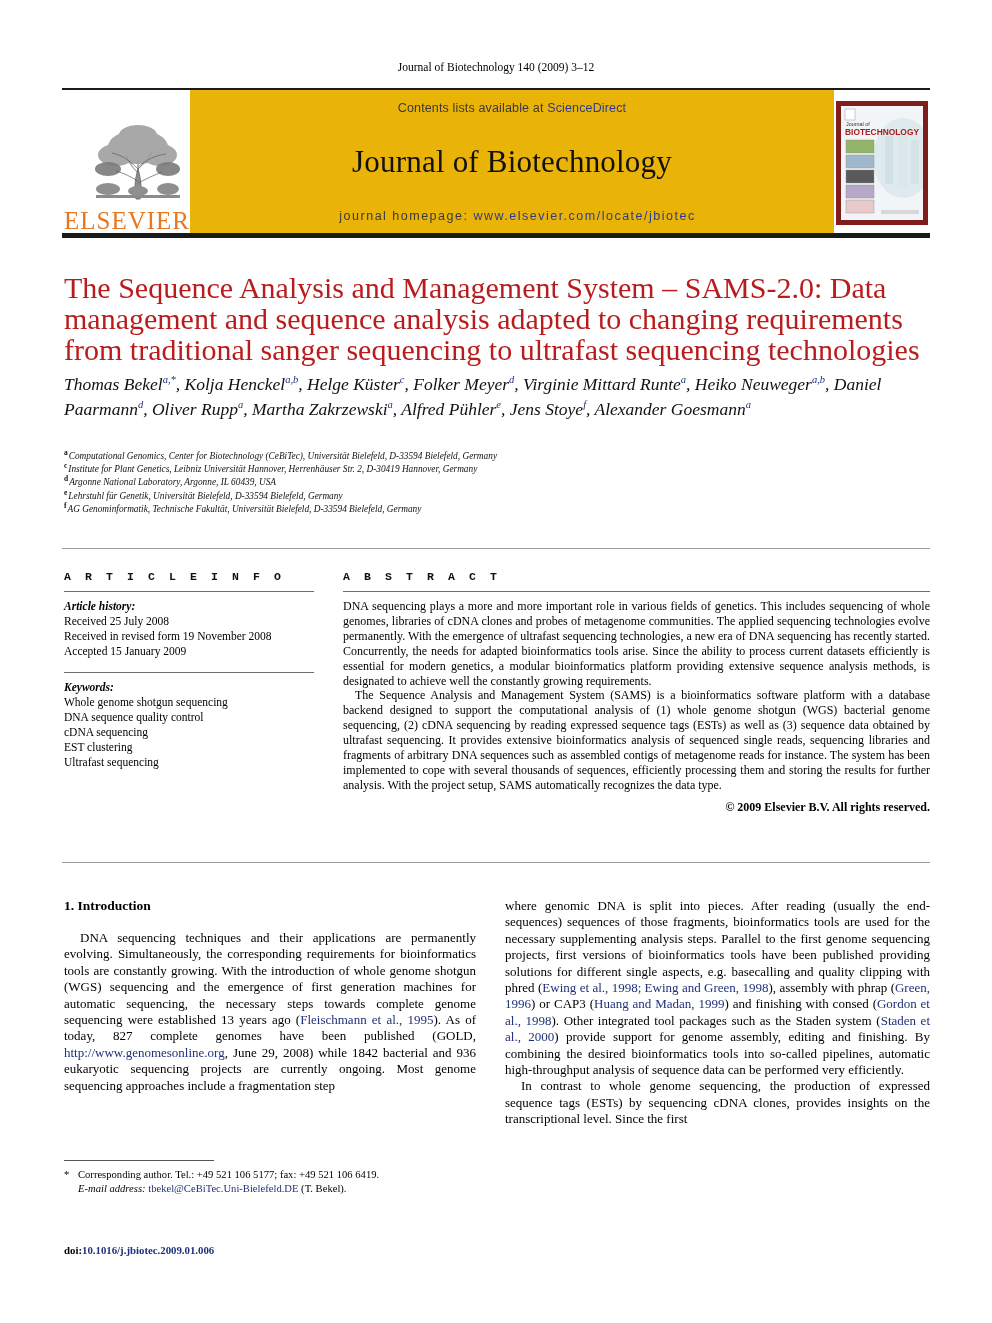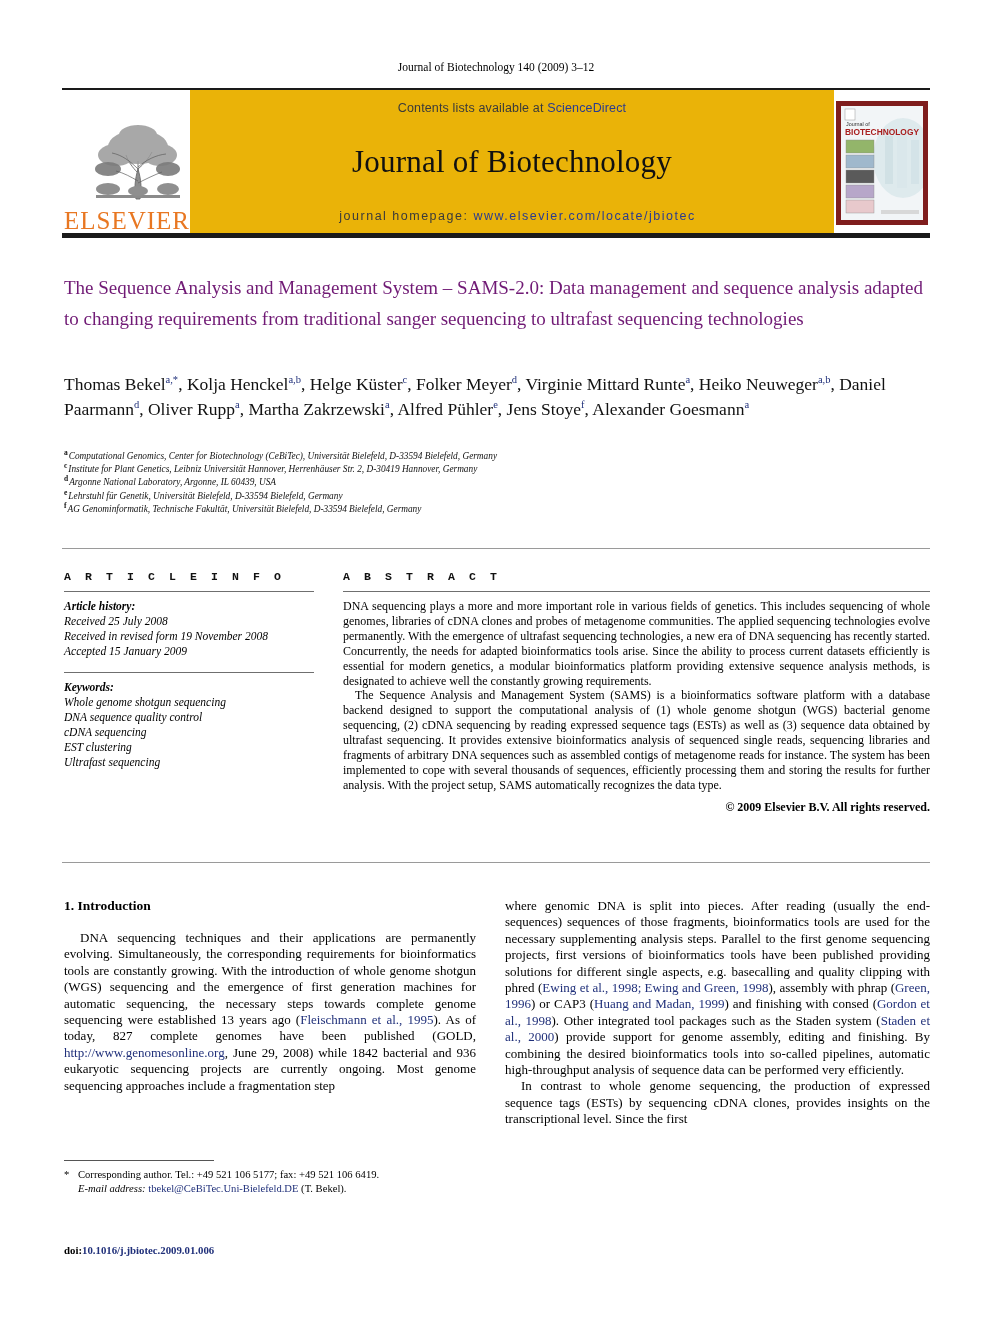"The Sequence Analysis and Management System –" .title { color: #701a75 -> #b91c1c; font-size: 19px -> 30px }
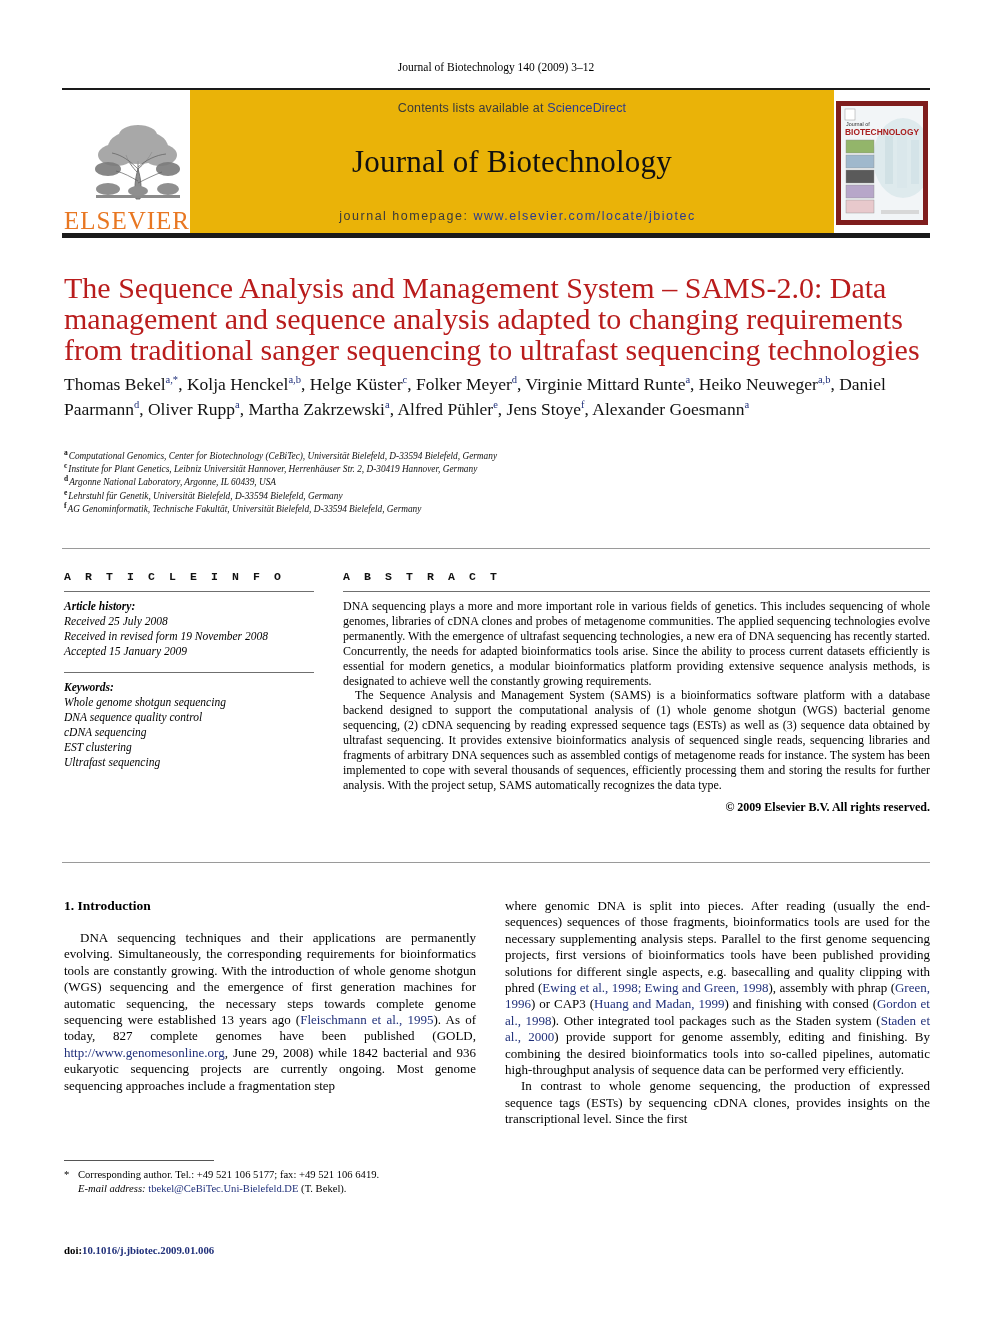"Thomas Bekela,*, Kolja Henckela,b, Helge" .authors { font-style: none -> italic }
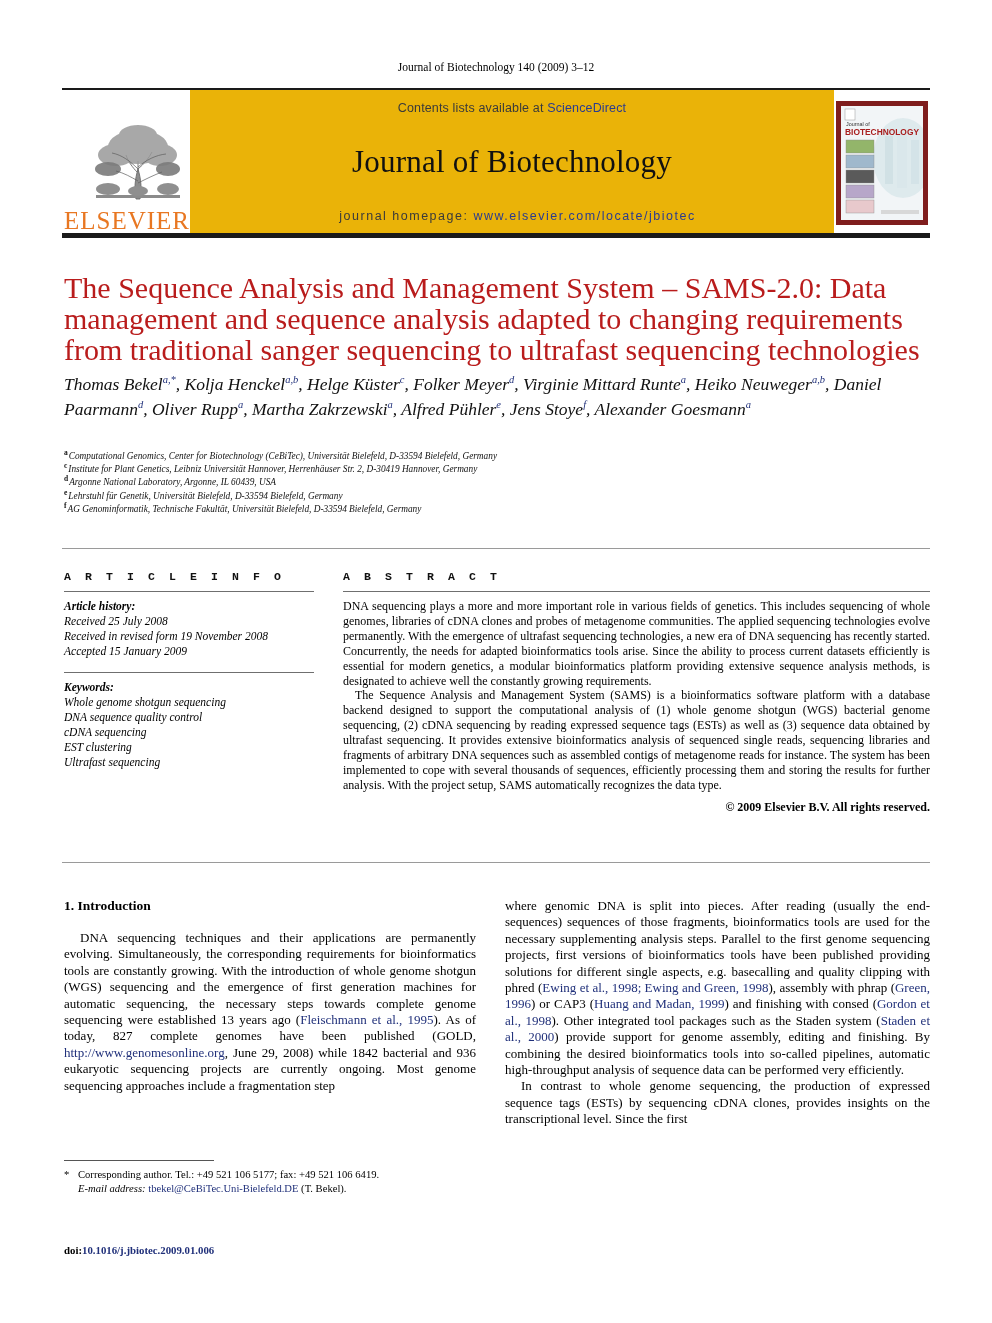"Received 25 July 2008" .meta-line { font-style: italic -> none }
